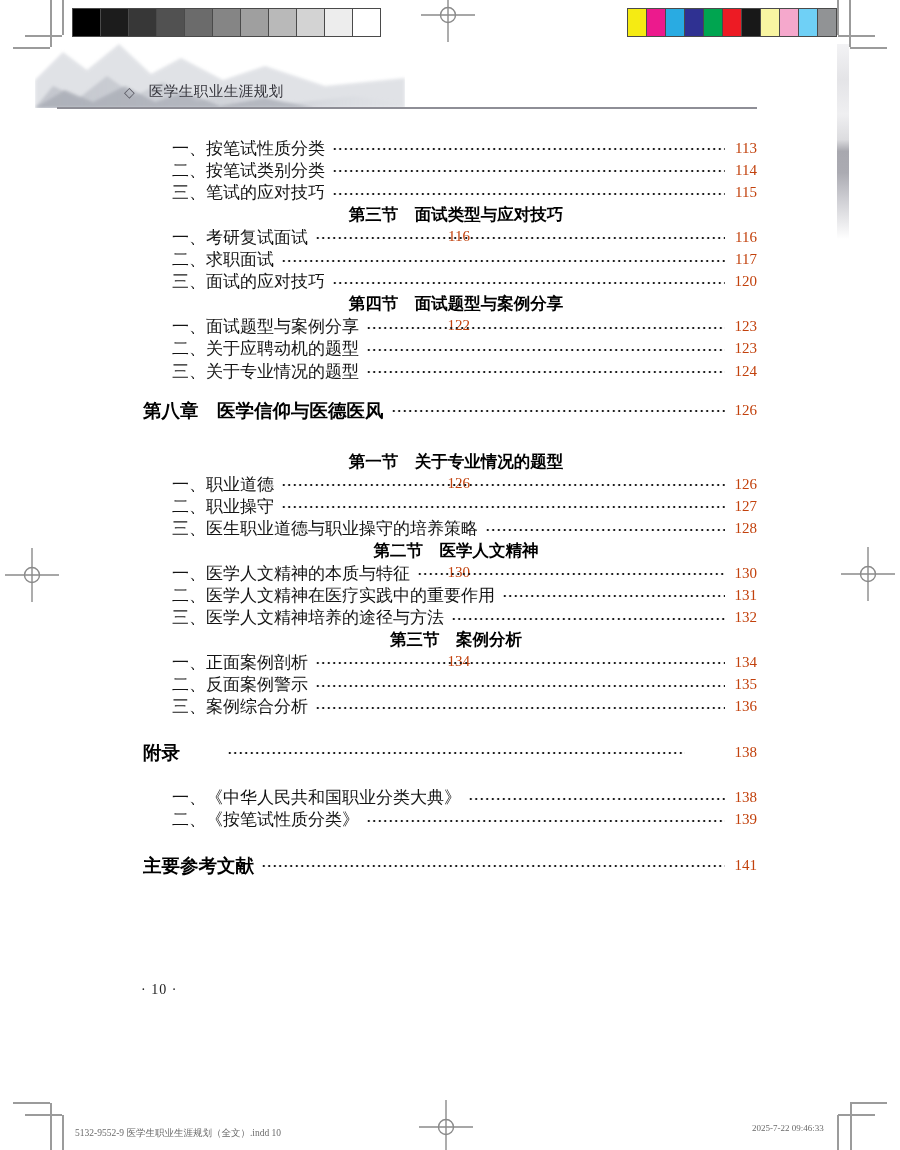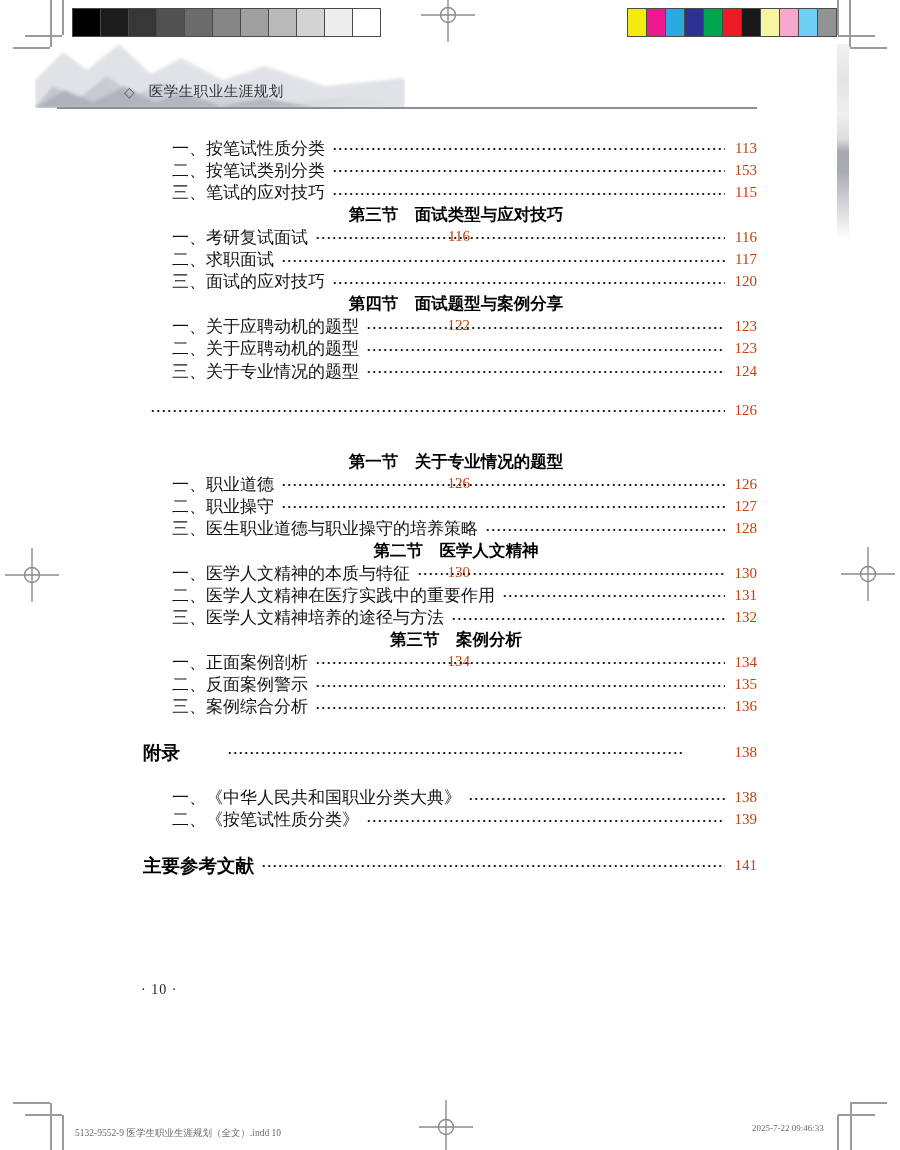"153" span.toc-page { text: 153 -> 114 }
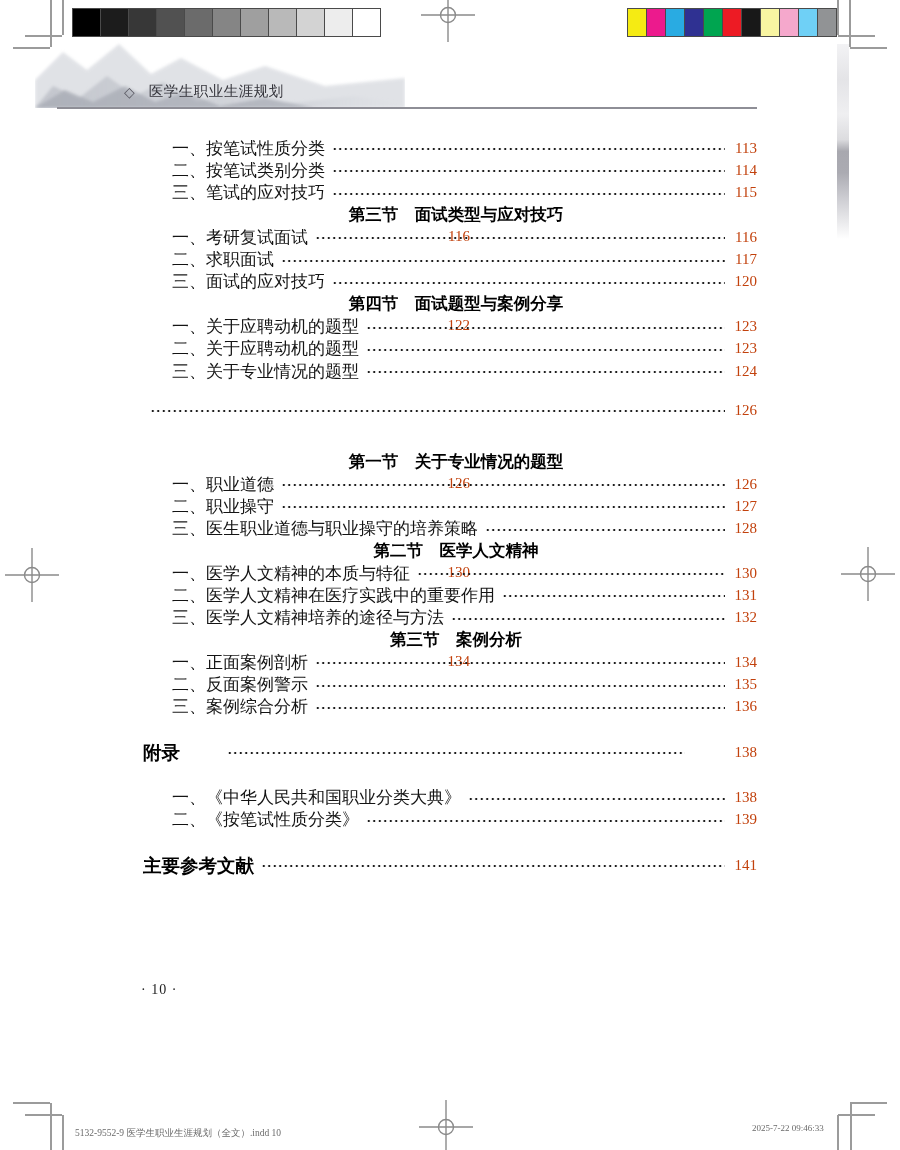"一、关于应聘动机的题型" span.toc-label { text: 关于应聘动机的题型 -> 面试题型与案例分享 }
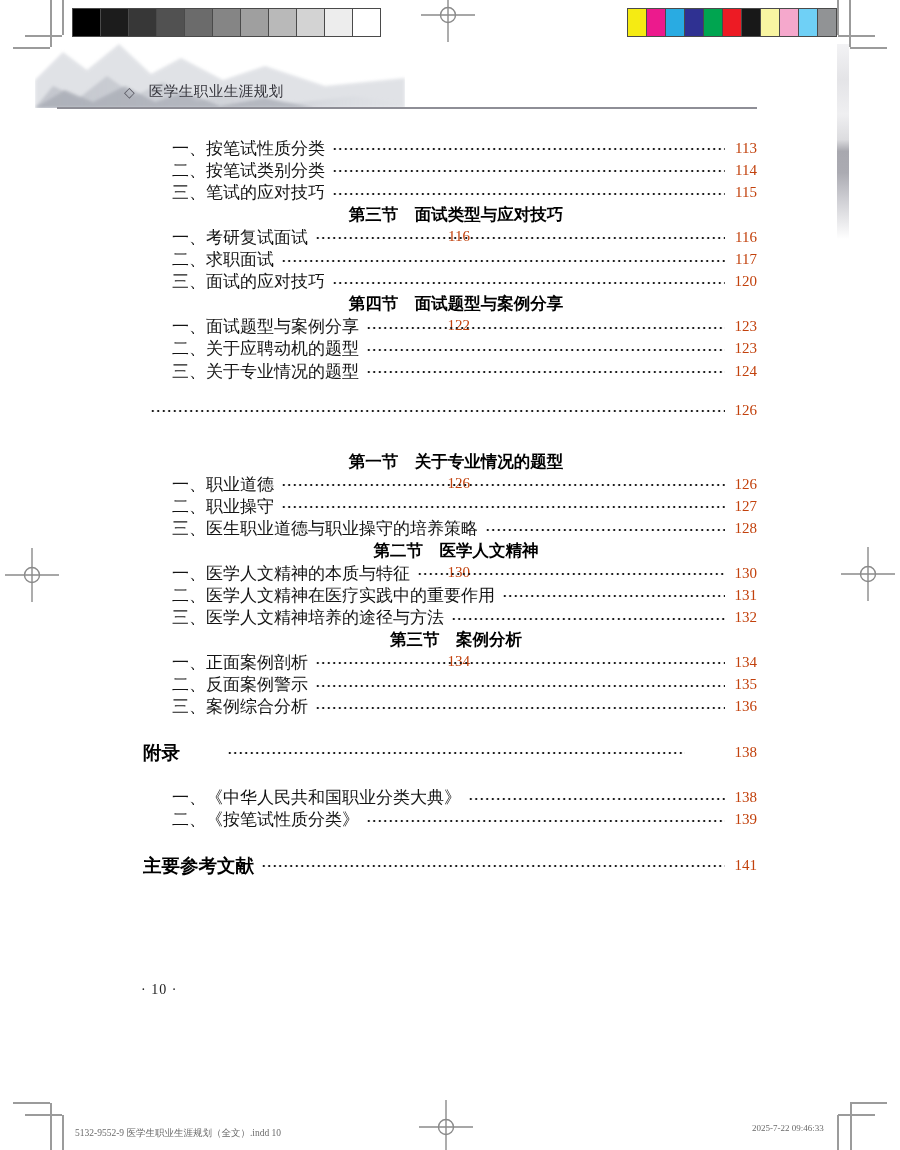"第八章 医学信仰与医德医风" span.toc-label { html: none -> <span>第八章 医学信仰与医德医风</span> }
